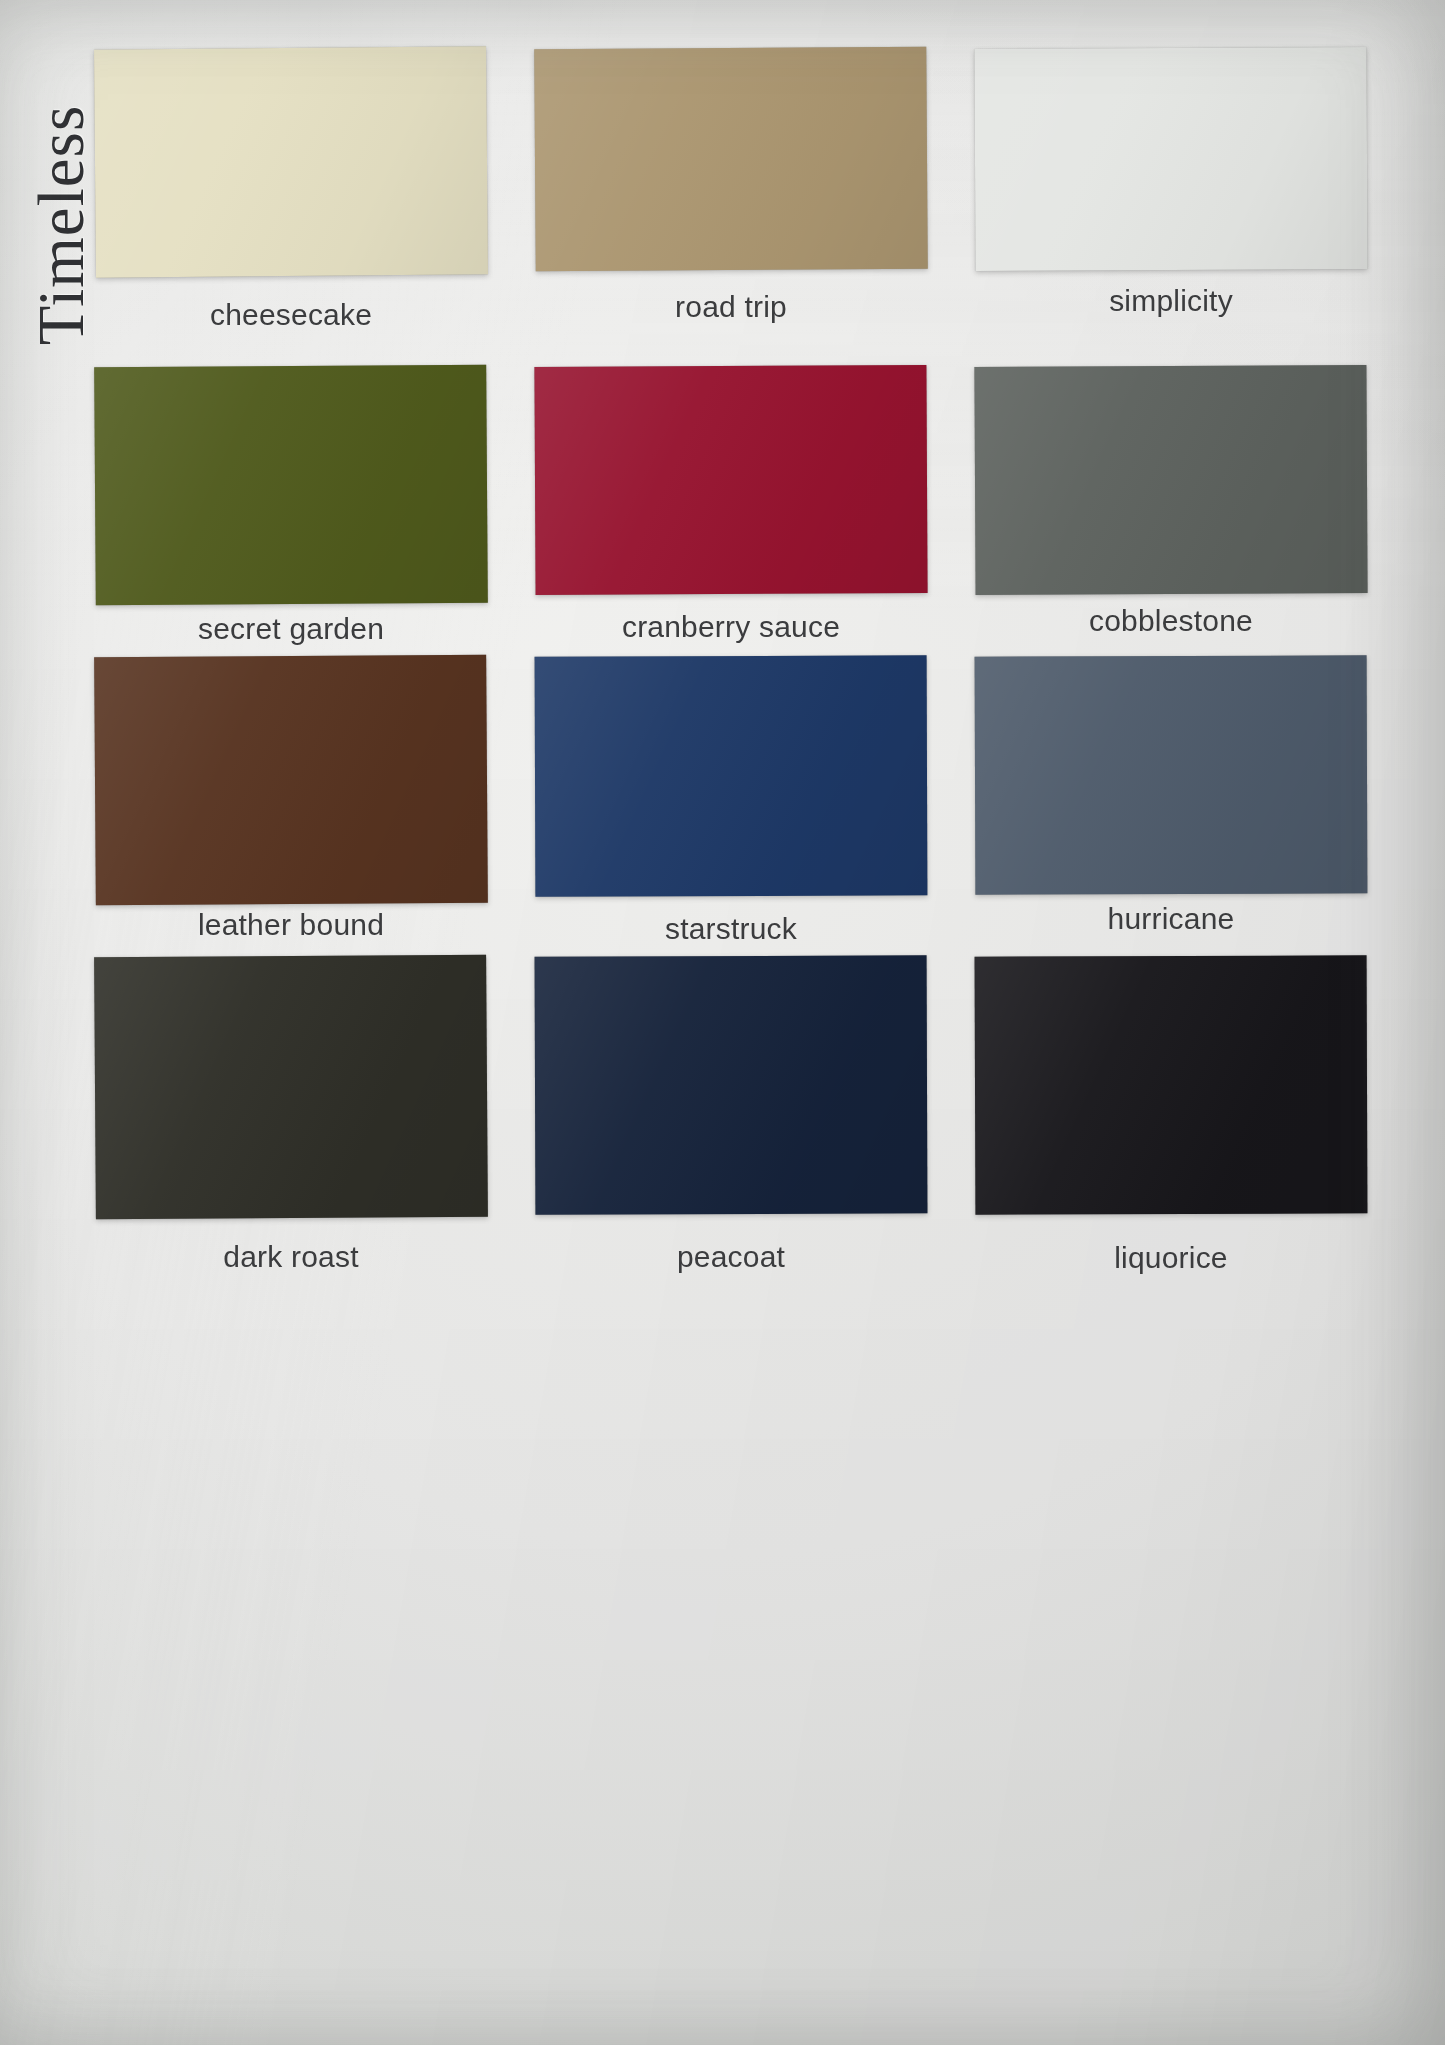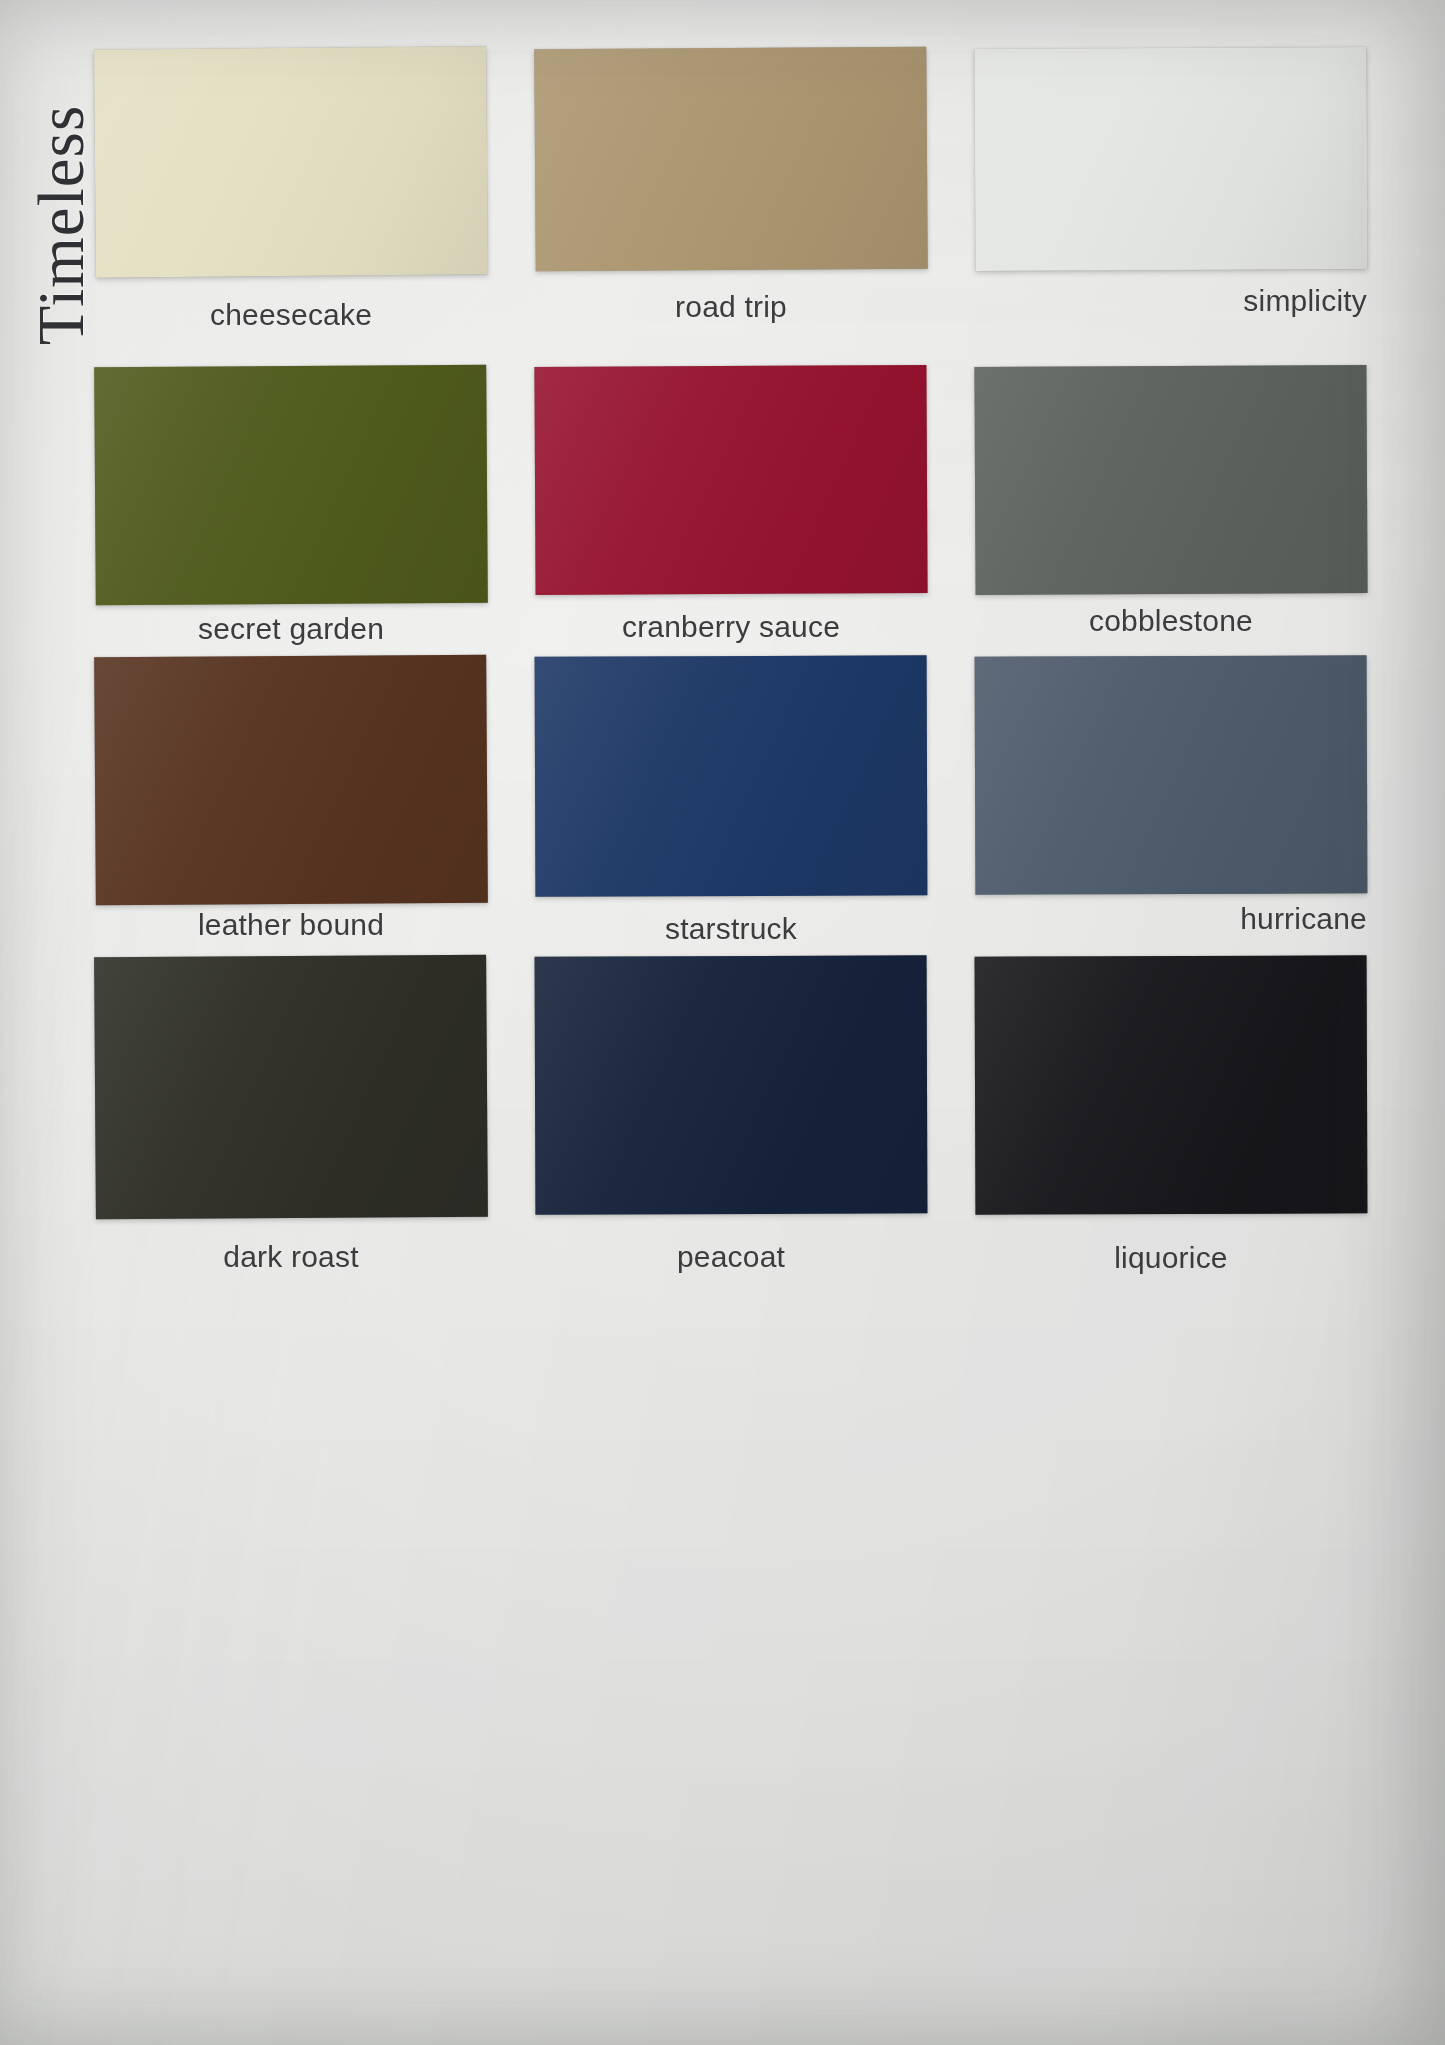"simplicity" .r0 .c2 .label { text-align: right -> none }
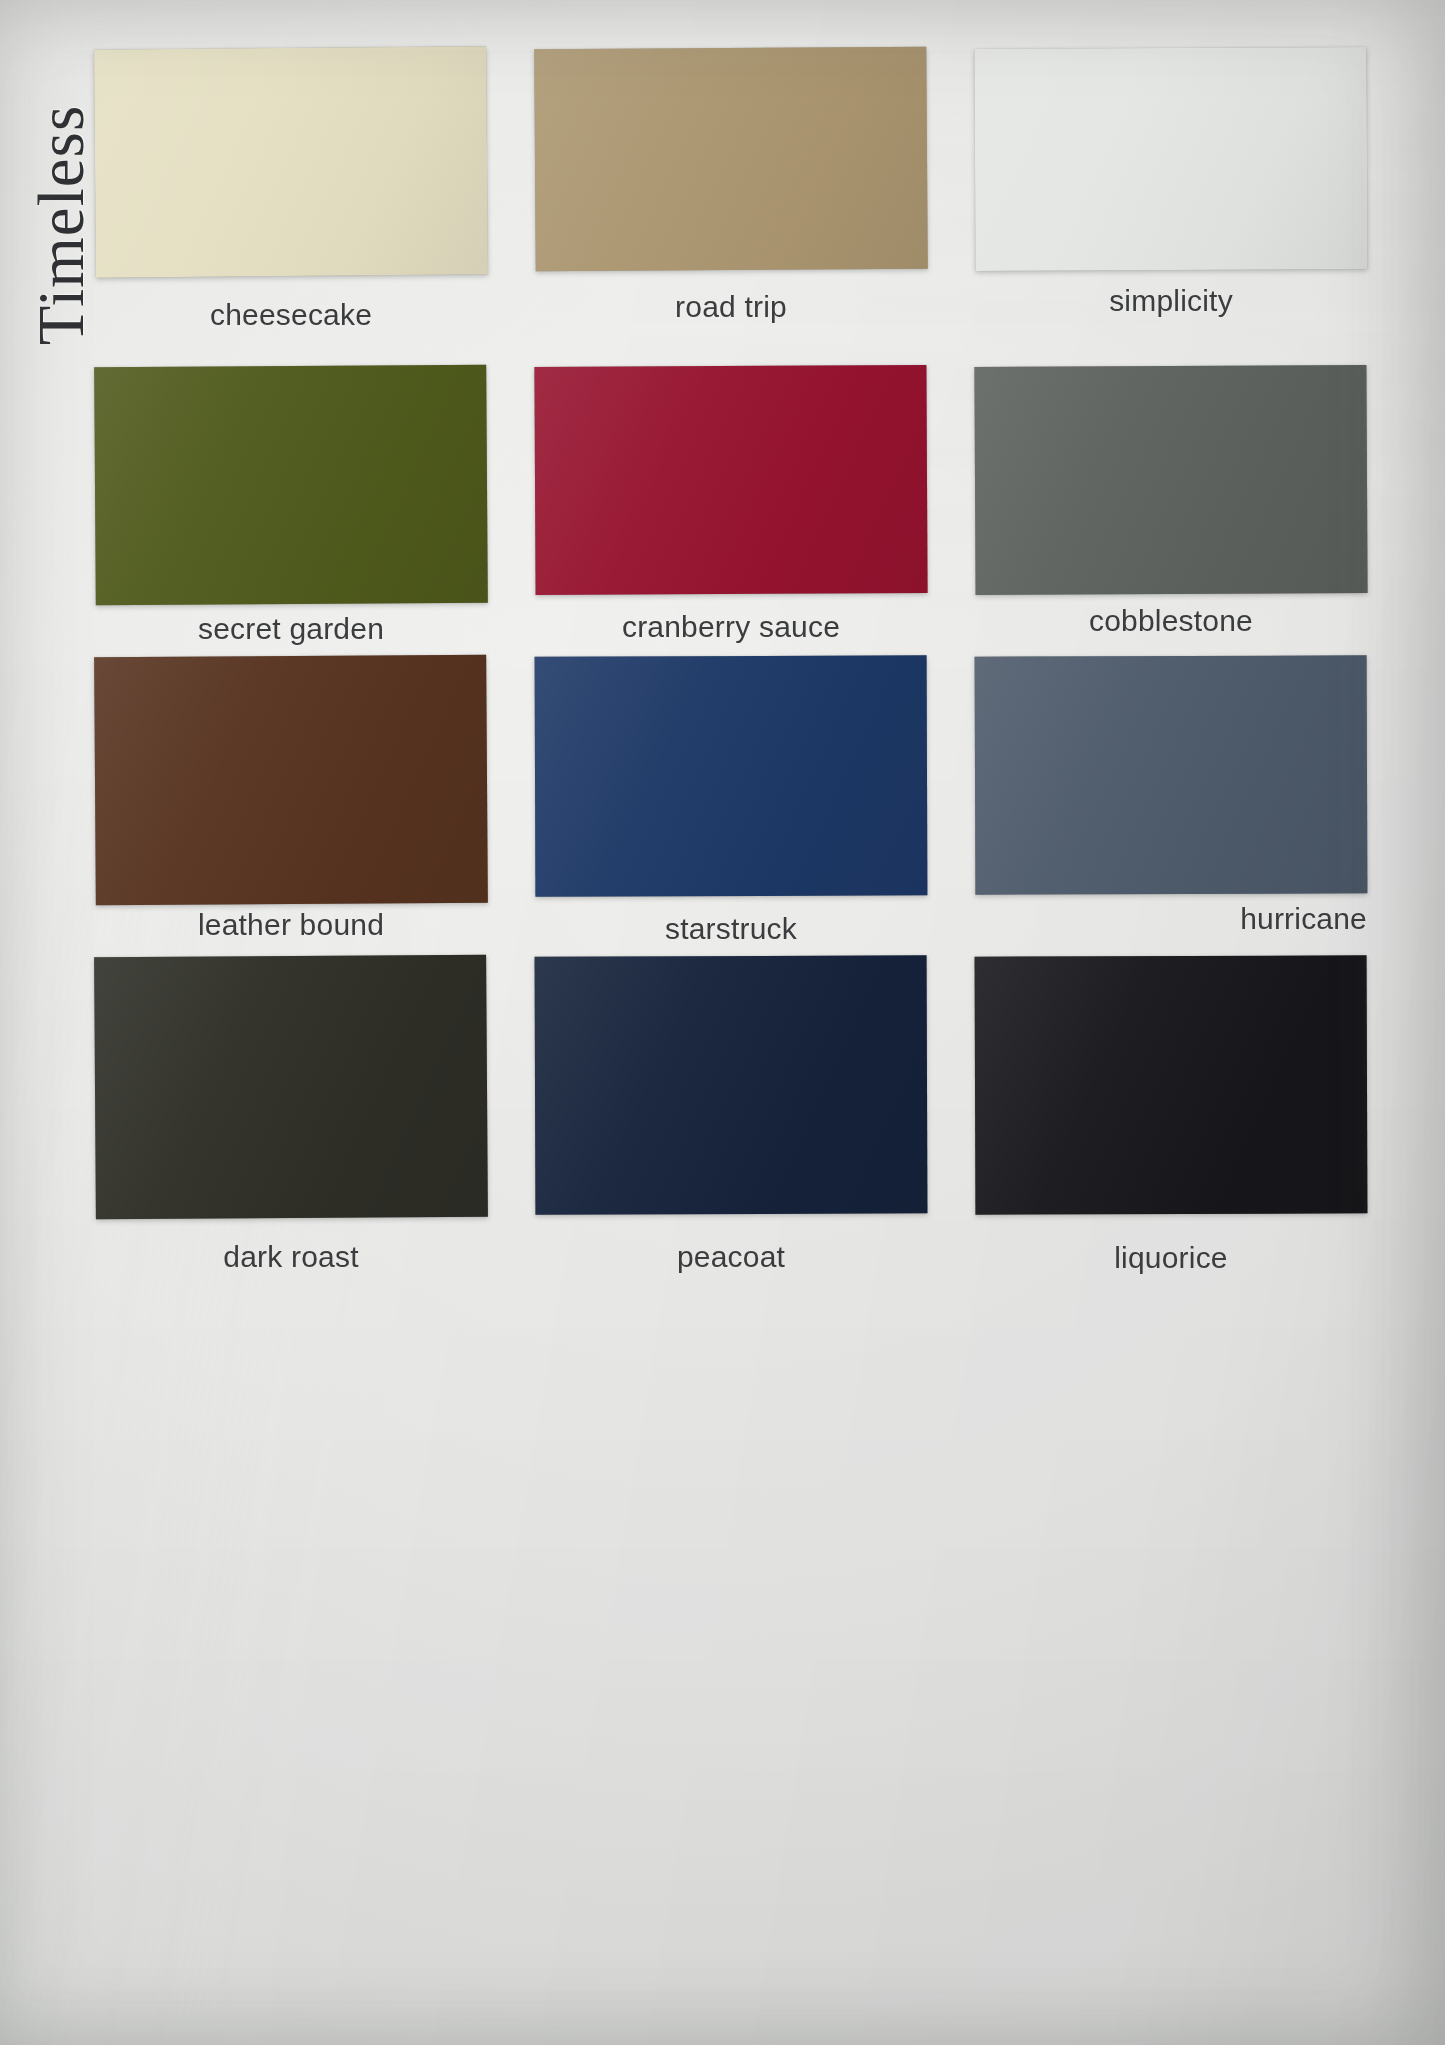"hurricane" .r3 .c2 .label { text-align: right -> none }
